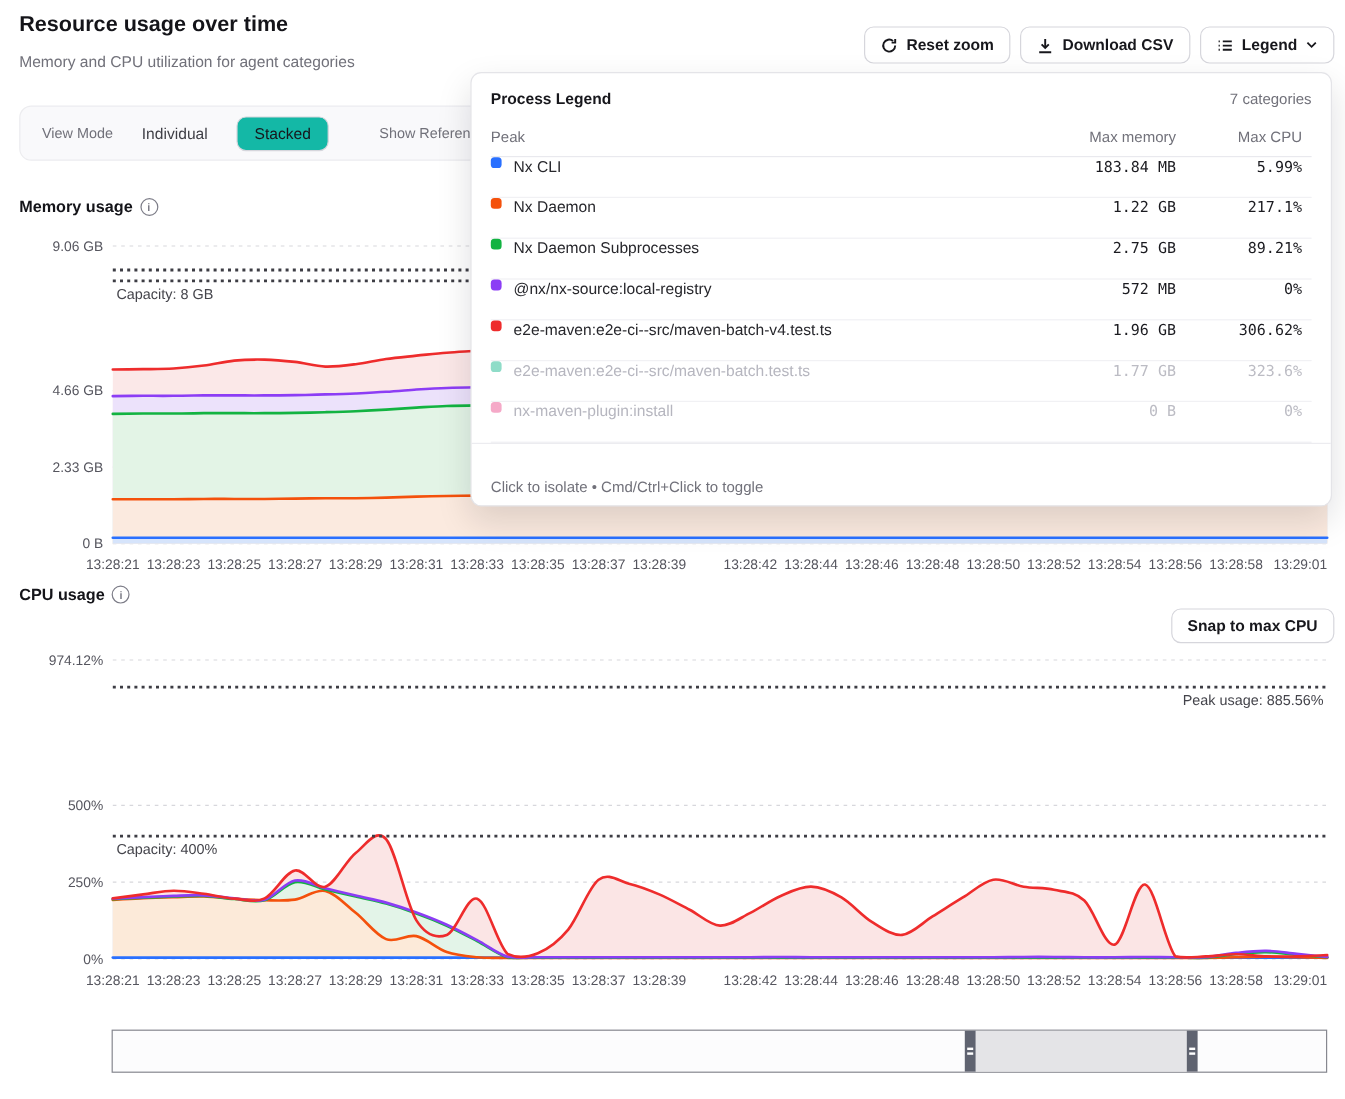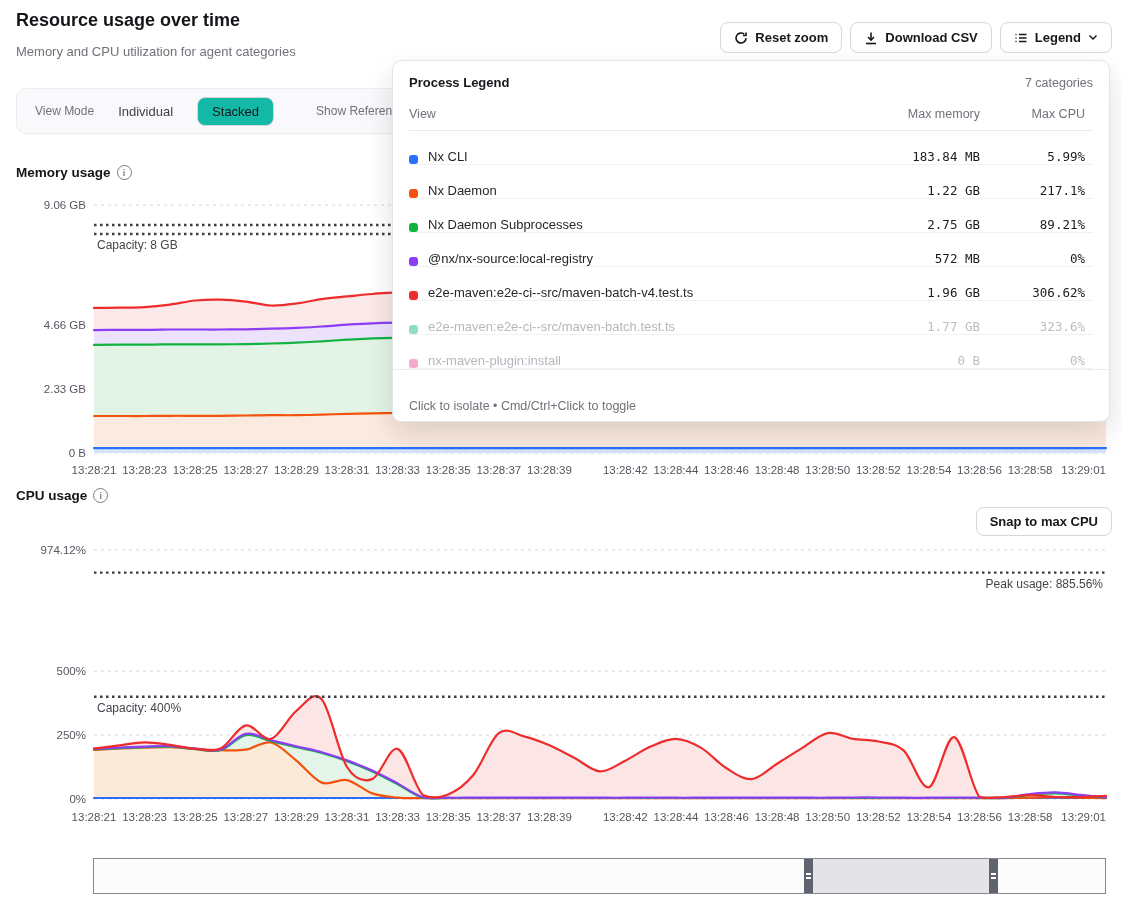"View" span.c-name { text: View -> Peak }
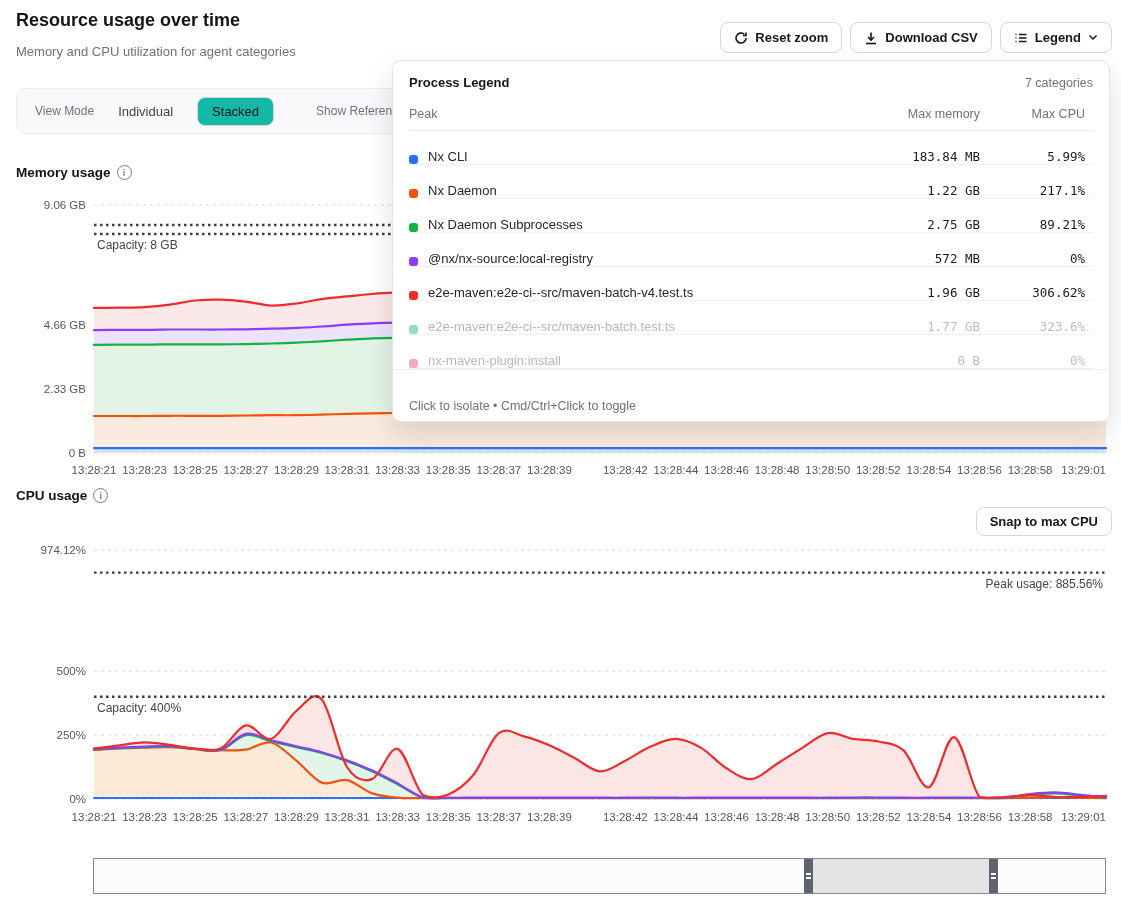"Nx CLI" .lrow { align-items: flex-end -> flex-start }
